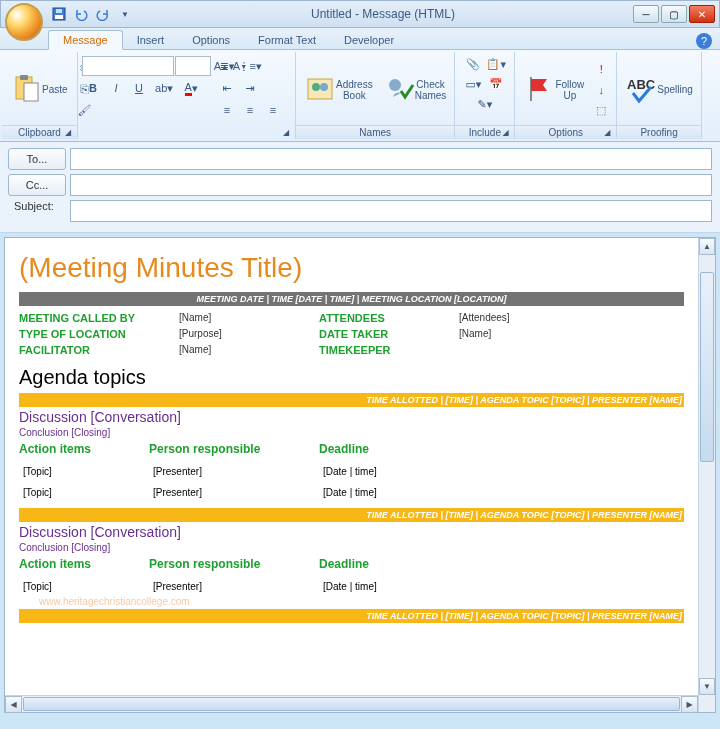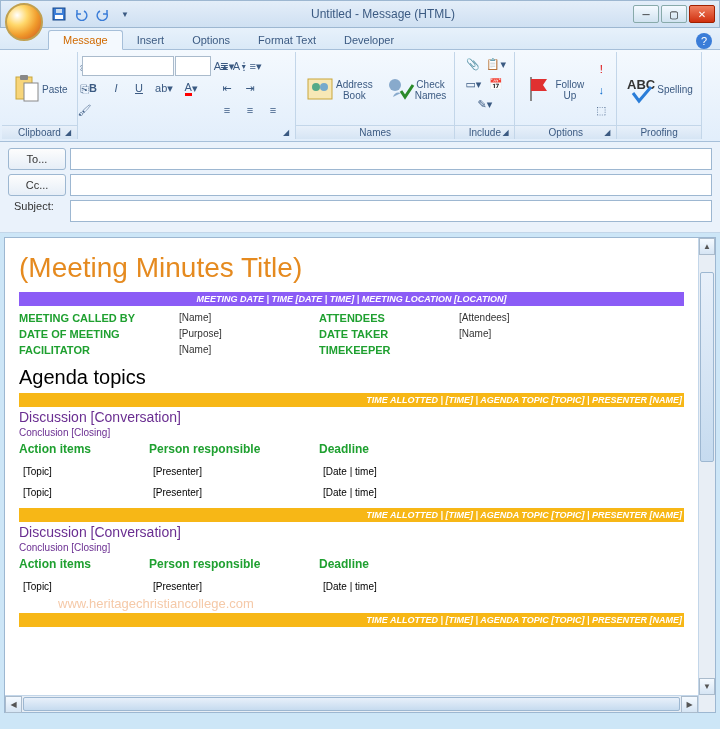"MEETING DATE | TIME [DATE" .bar-purple { background: #8b5cf6 -> #737373 }
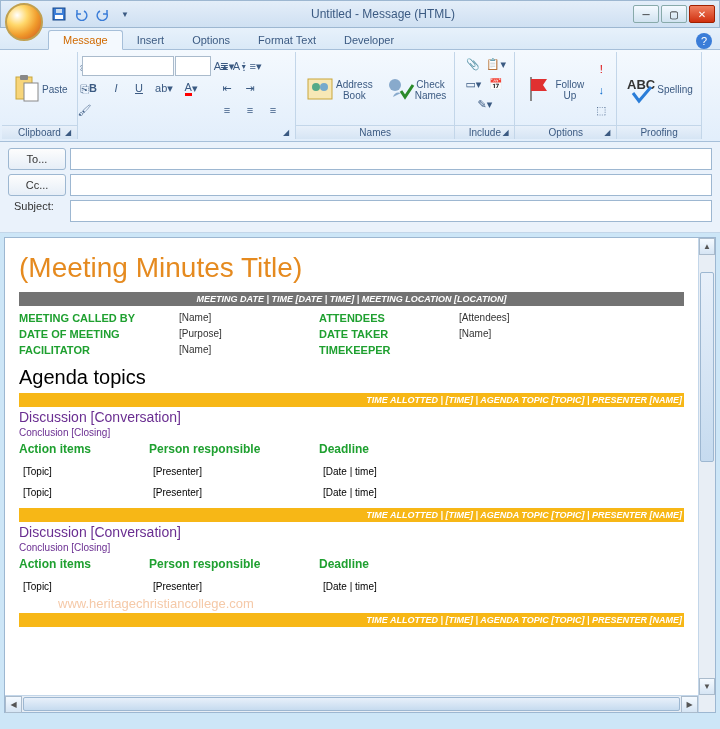"DATE OF MEETING" div.meta-label { text: DATE OF MEETING -> TYPE OF LOCATION }
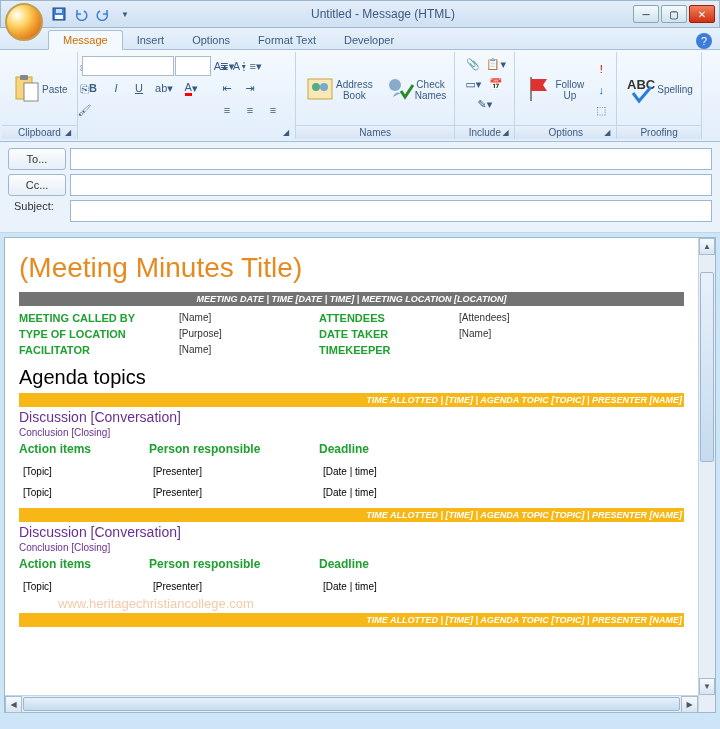"www.heritagechristiancollege.com" .watermark { font-size: 13px -> 10px; margin: 4px 0 2px 39px -> 4px 0 2px 20px }
